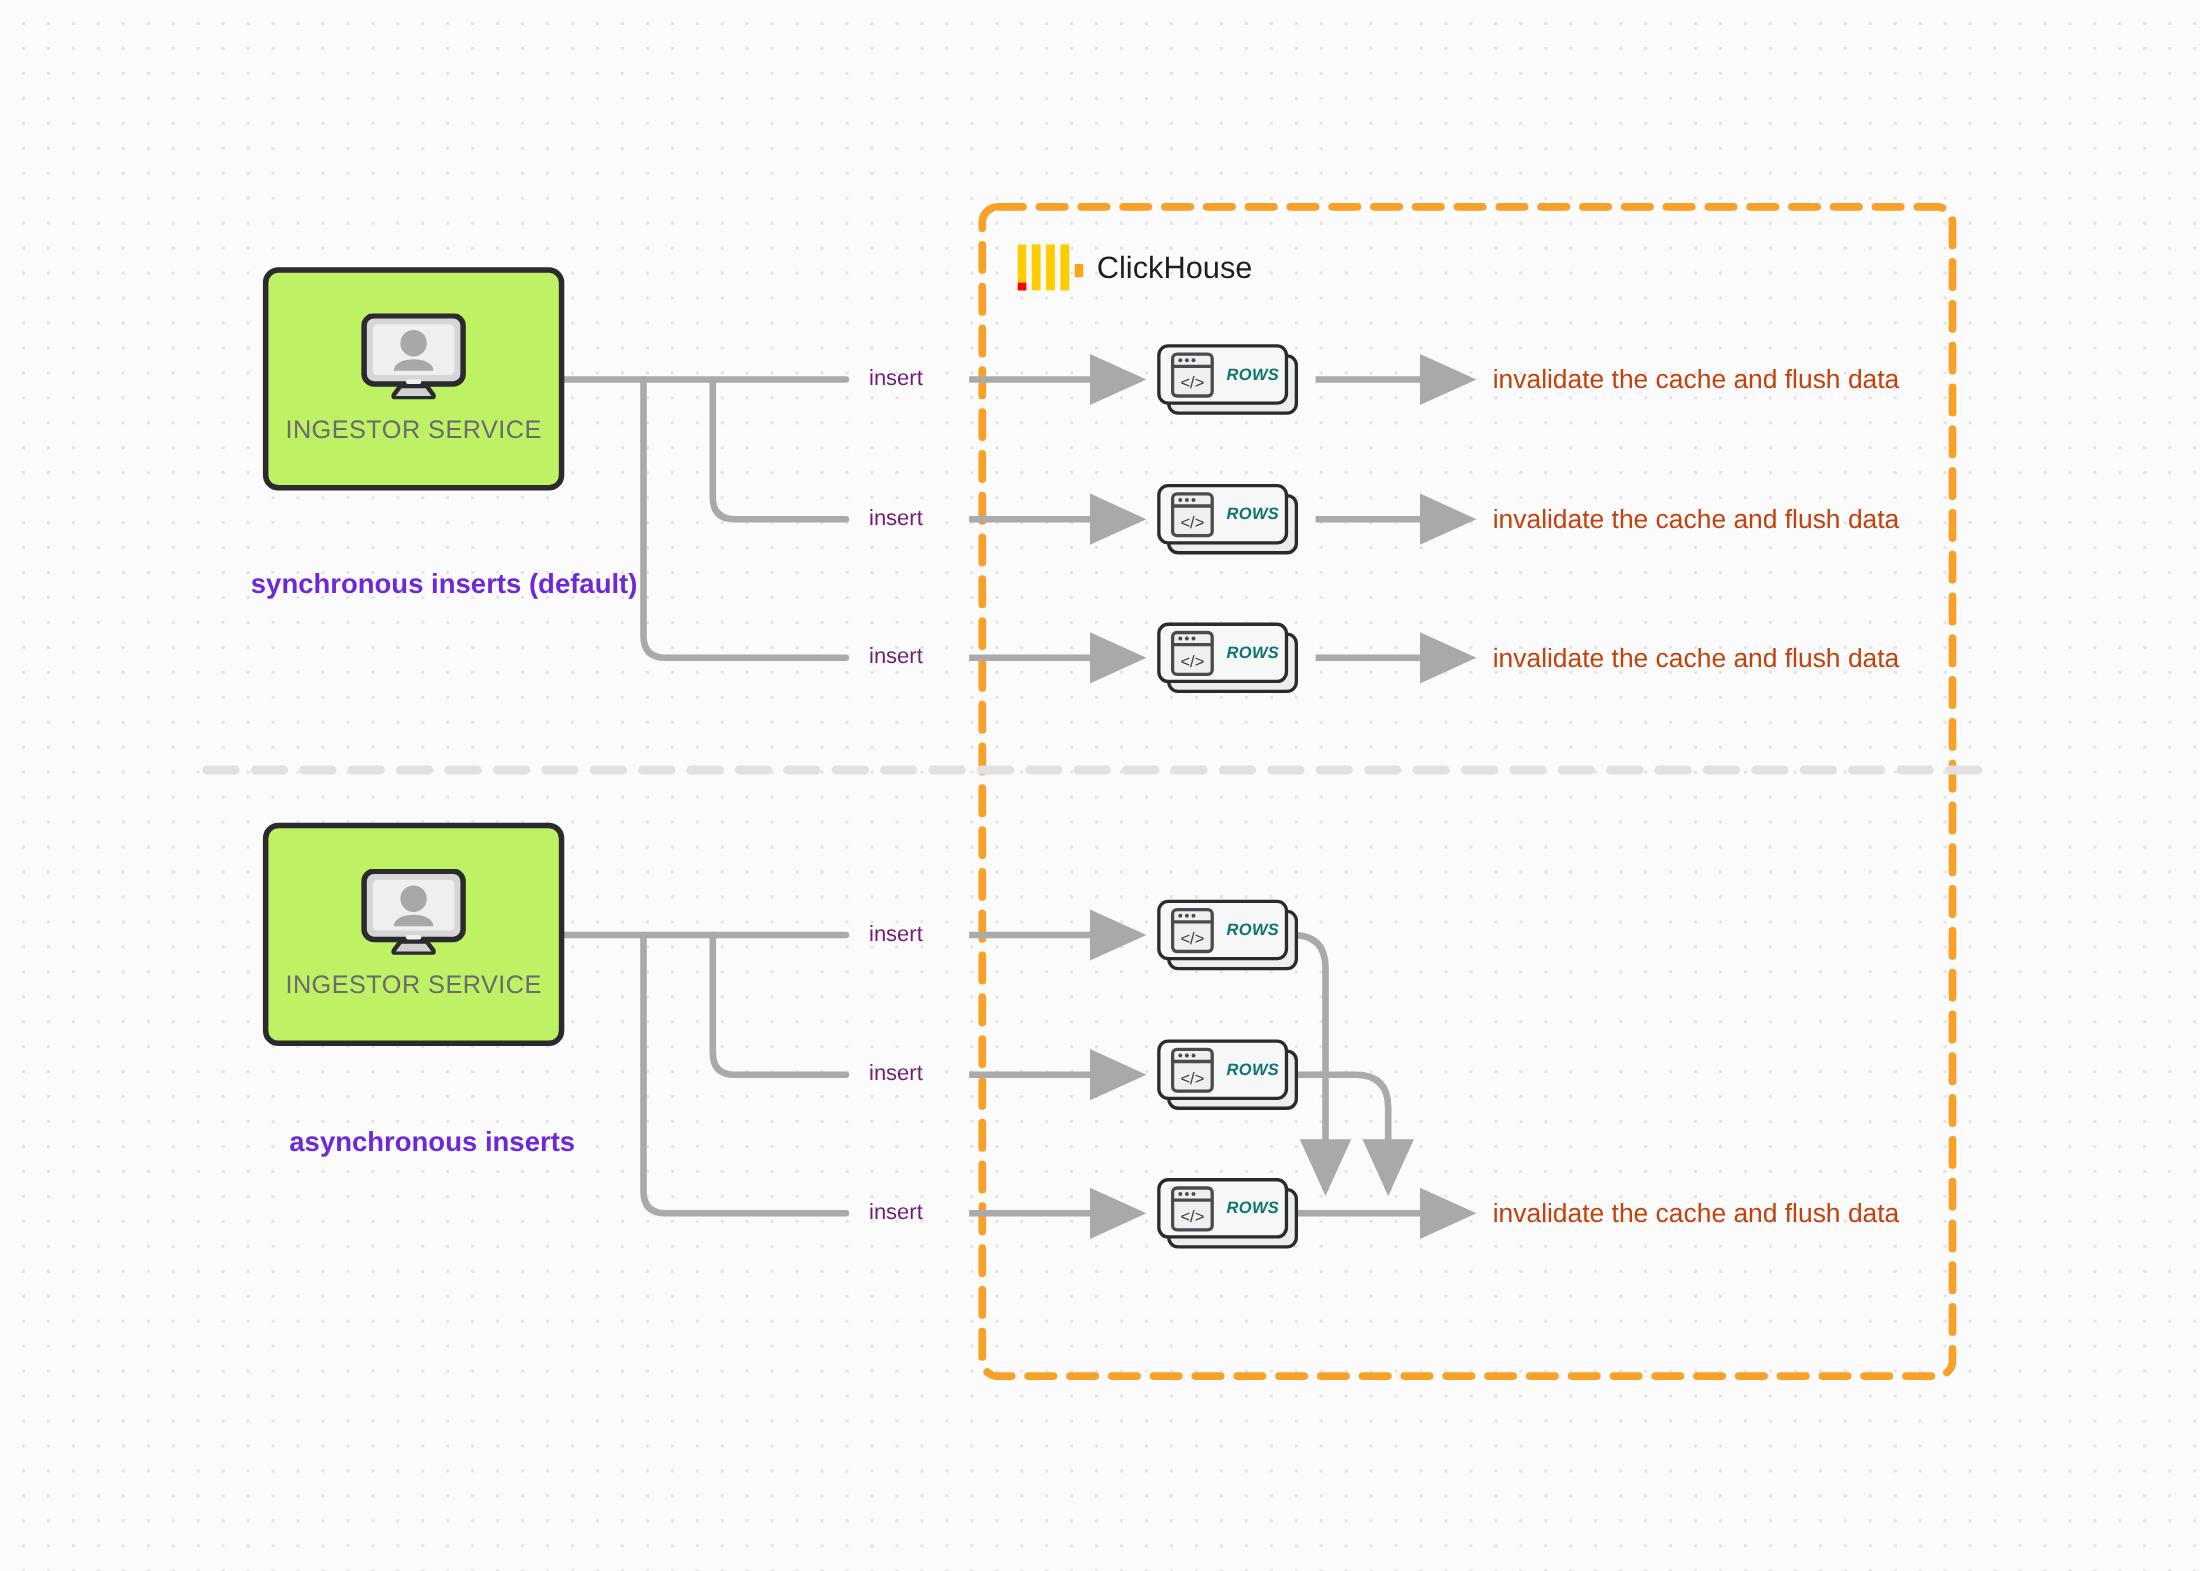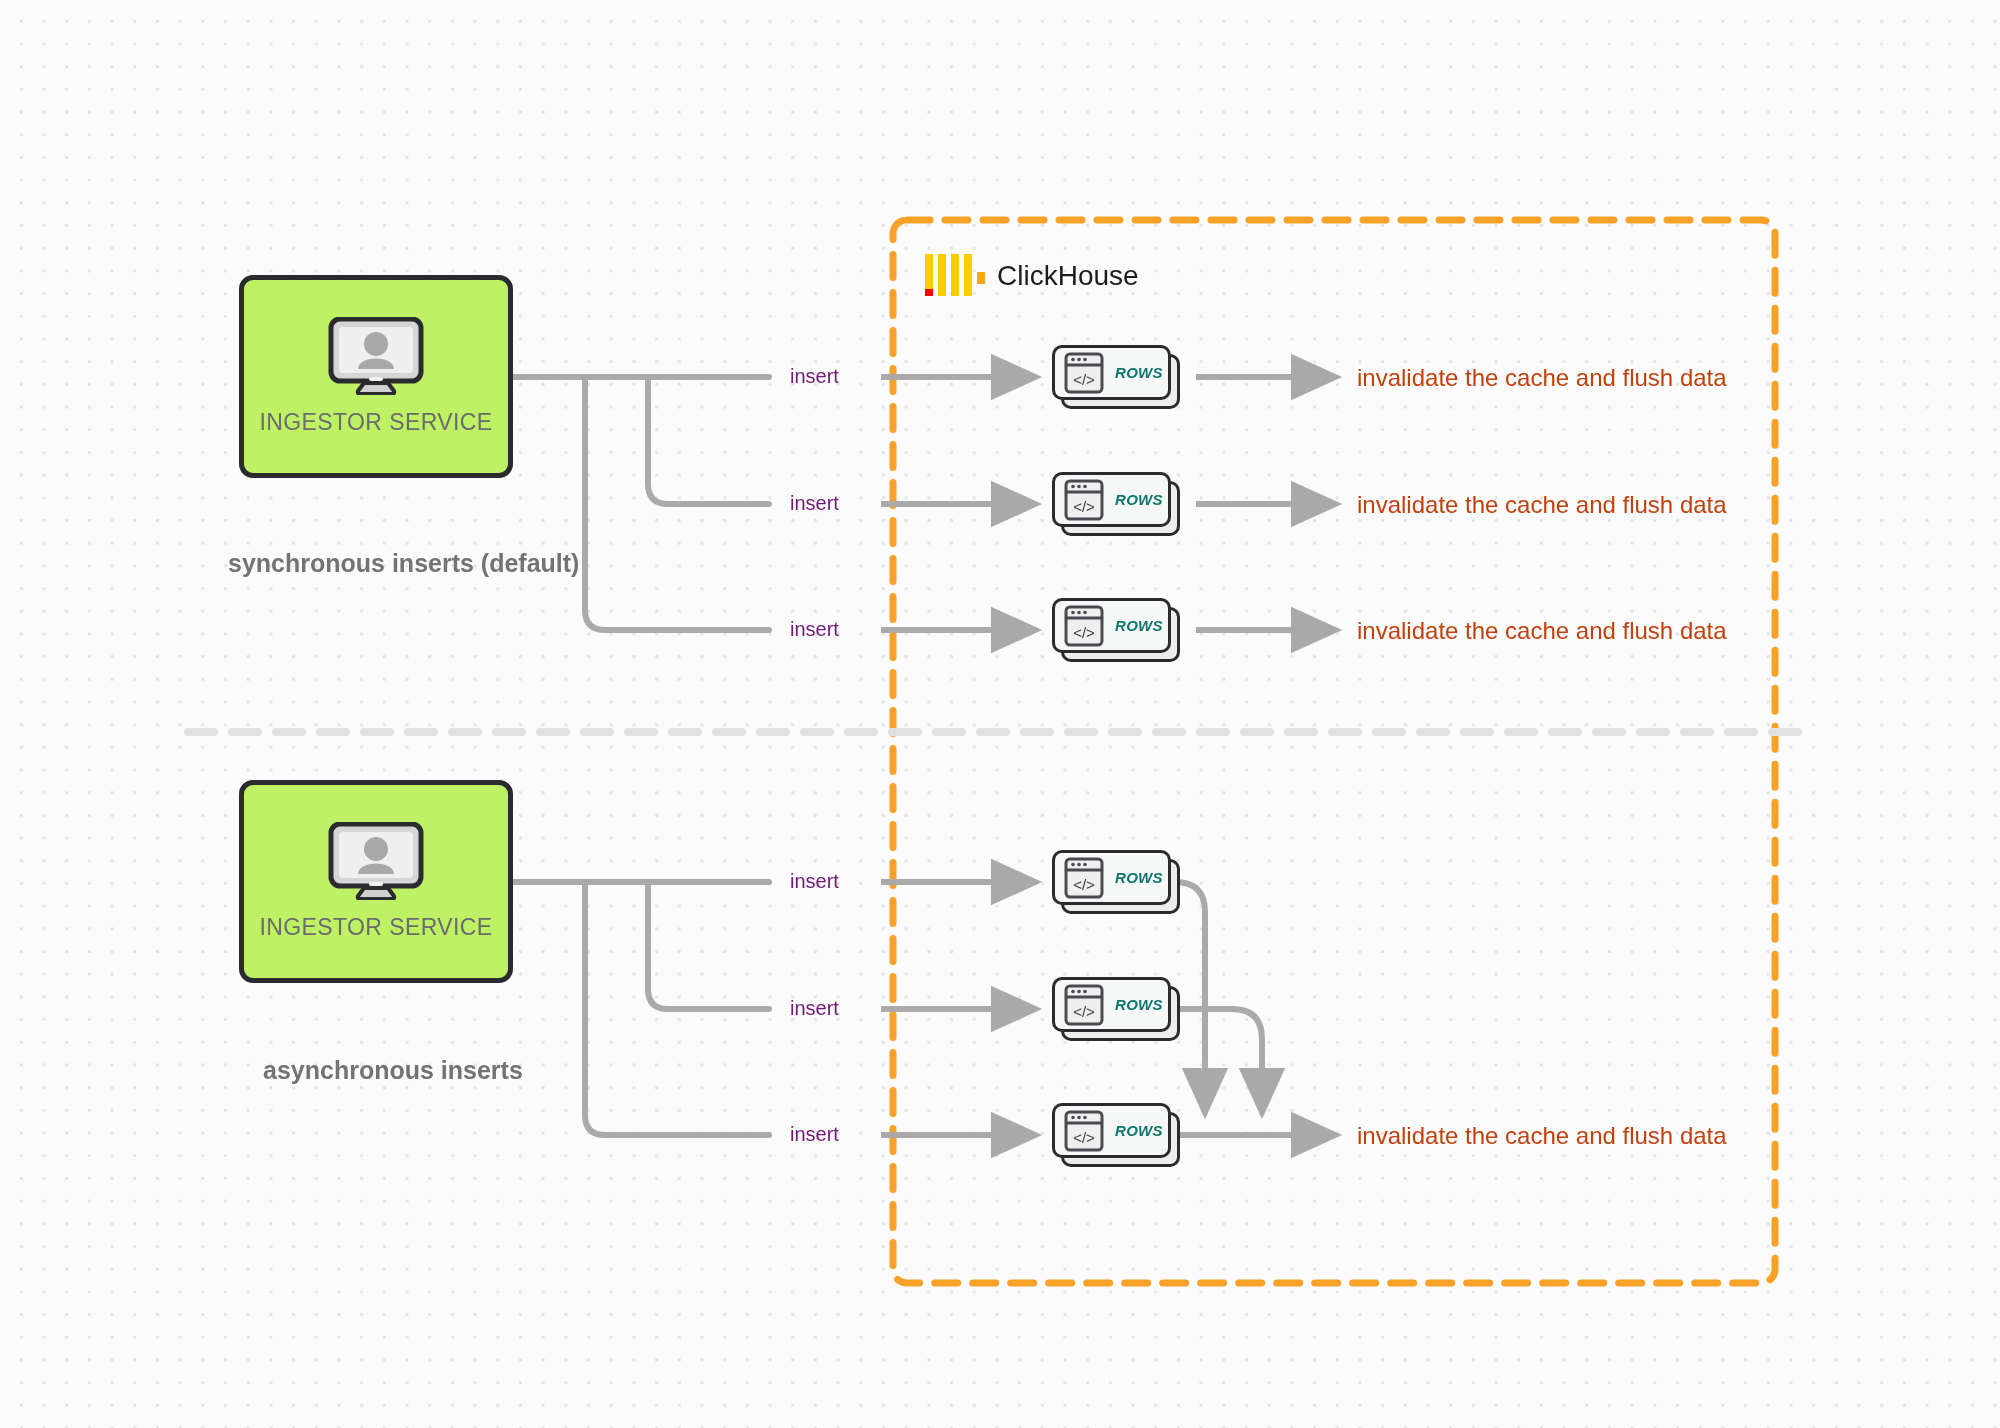"ClickHouse" .canvas { margin-top: 32px -> none }
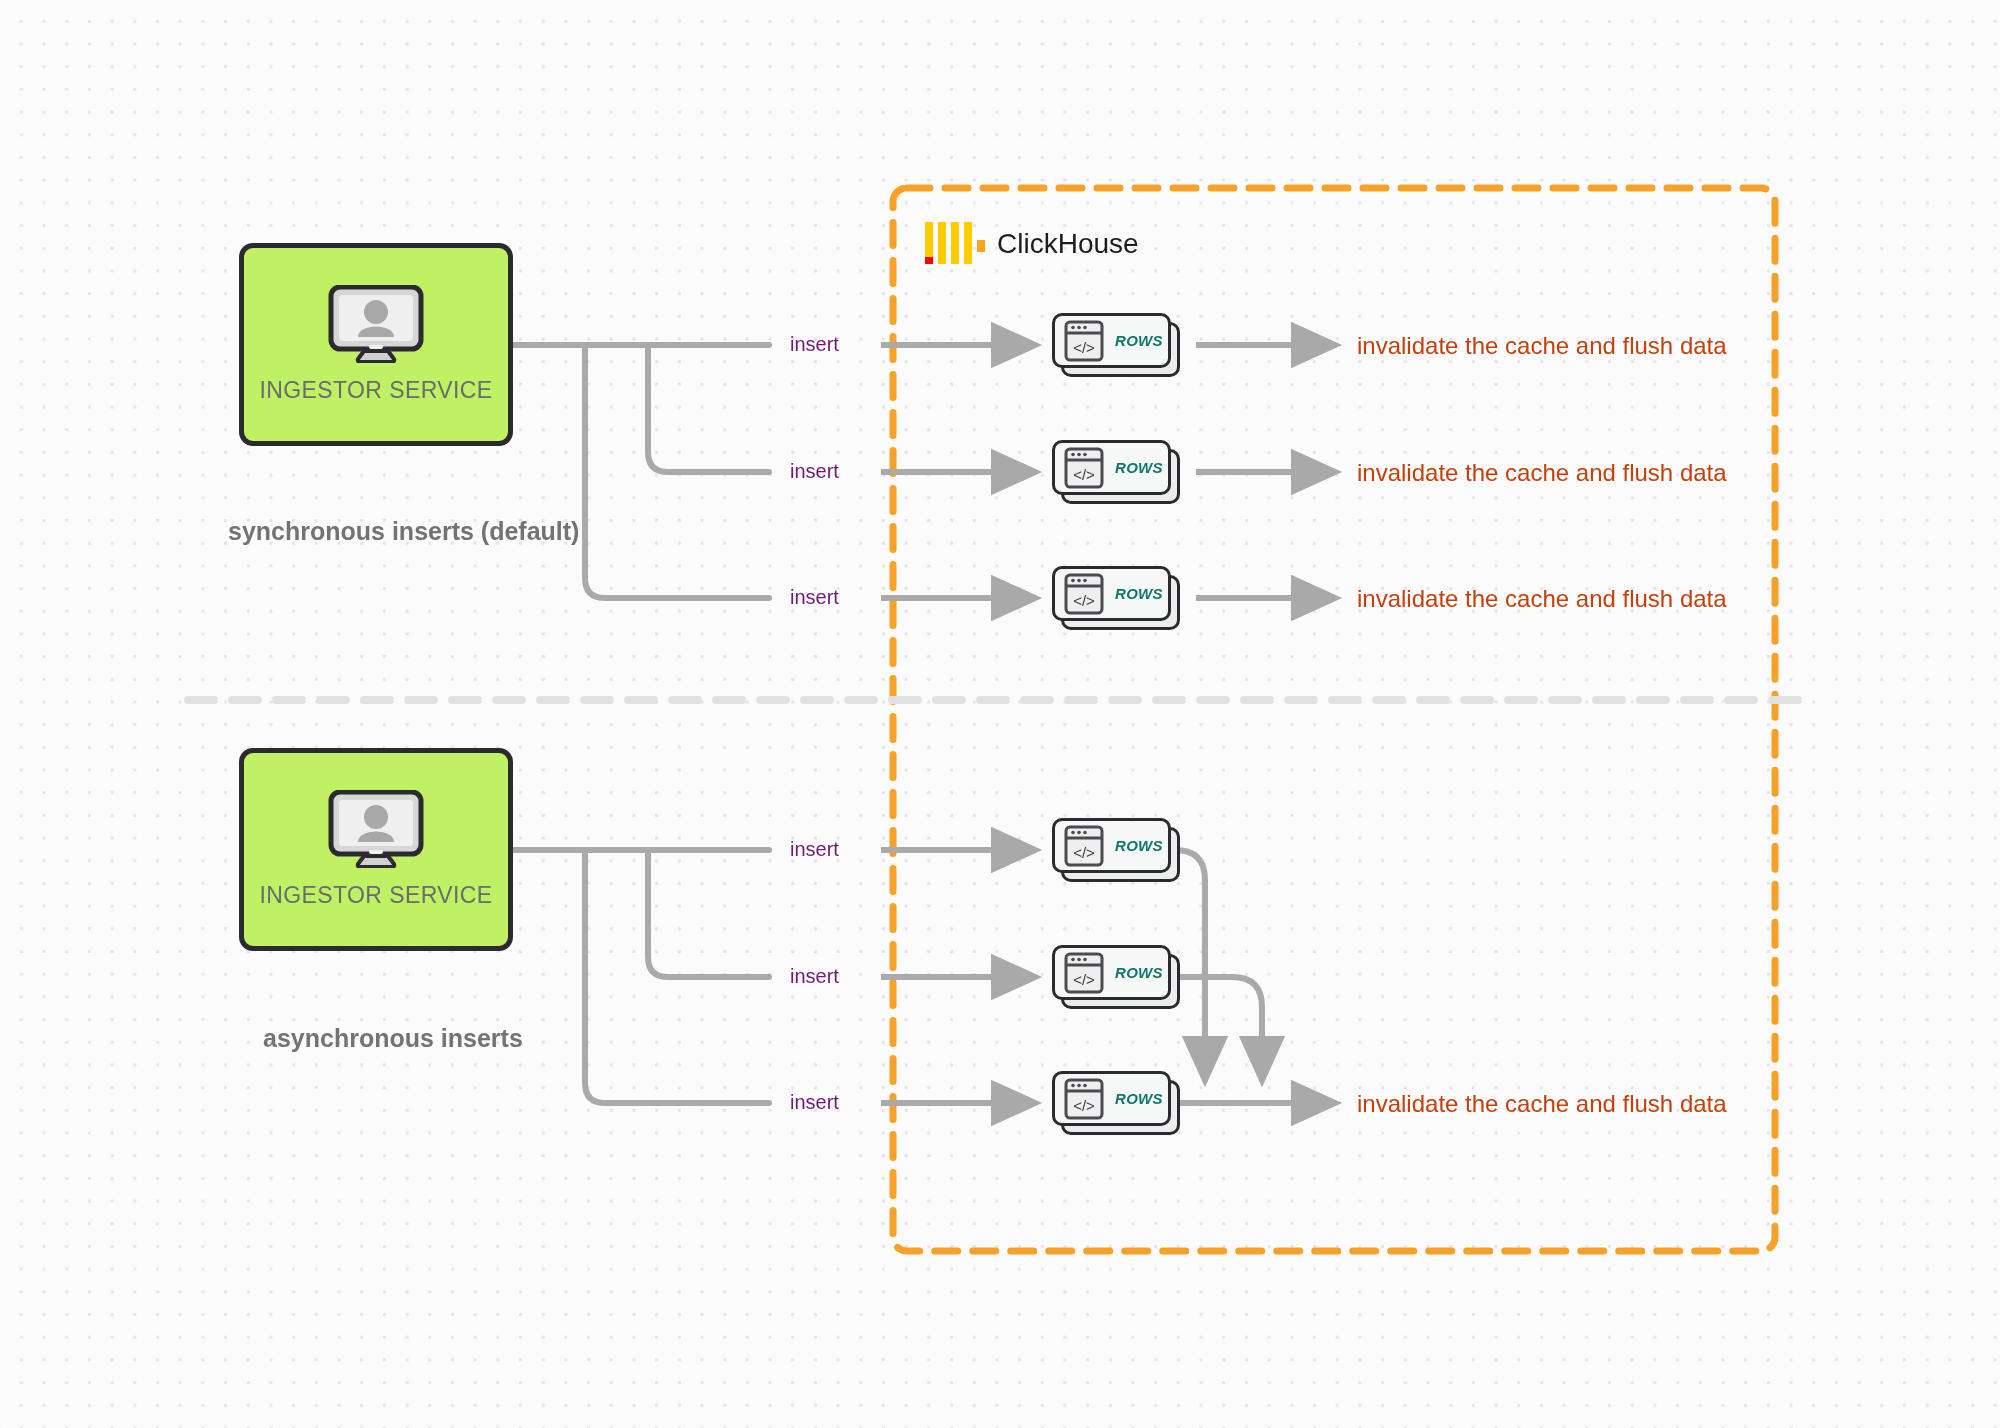"synchronous inserts (default)" .section-label { color: #737373 -> #6d28d9 }
